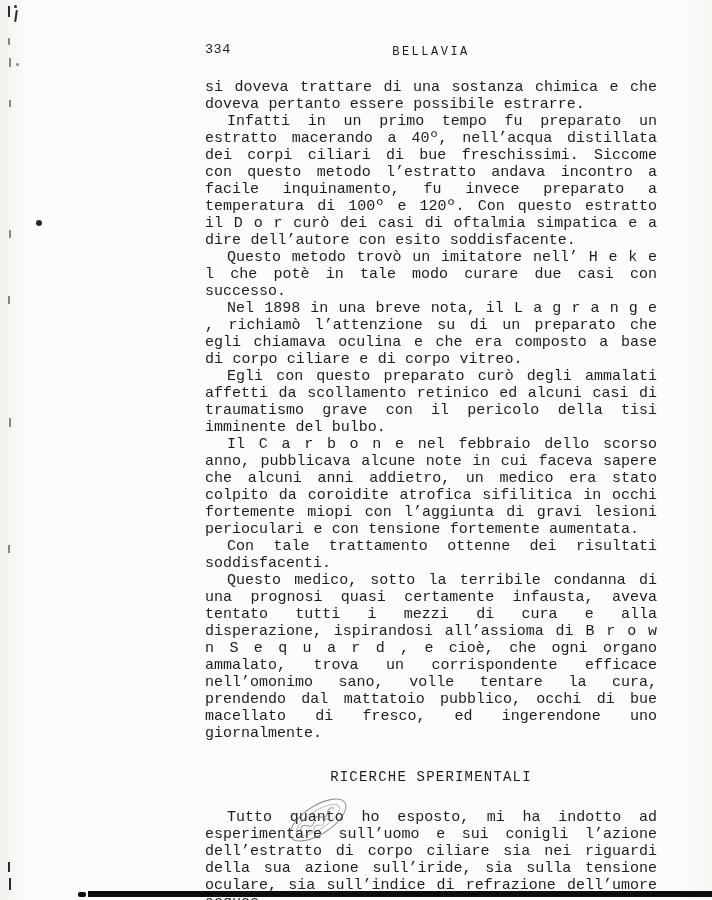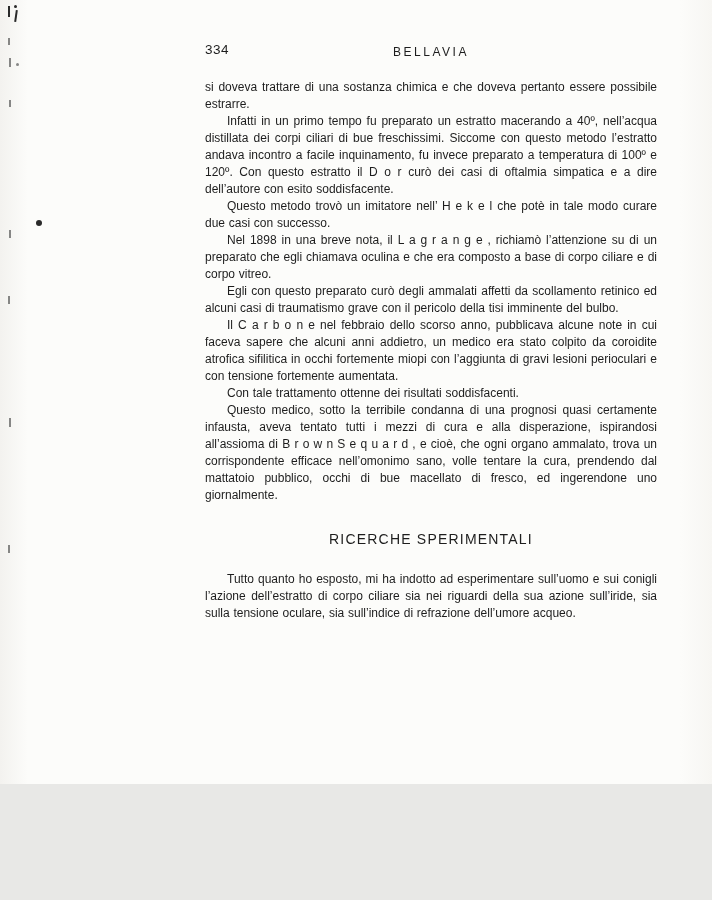"334" .scan-page { font-family: Liberation Sans, sans-serif -> Liberation Mono, monospace; height: 784px -> 900px }
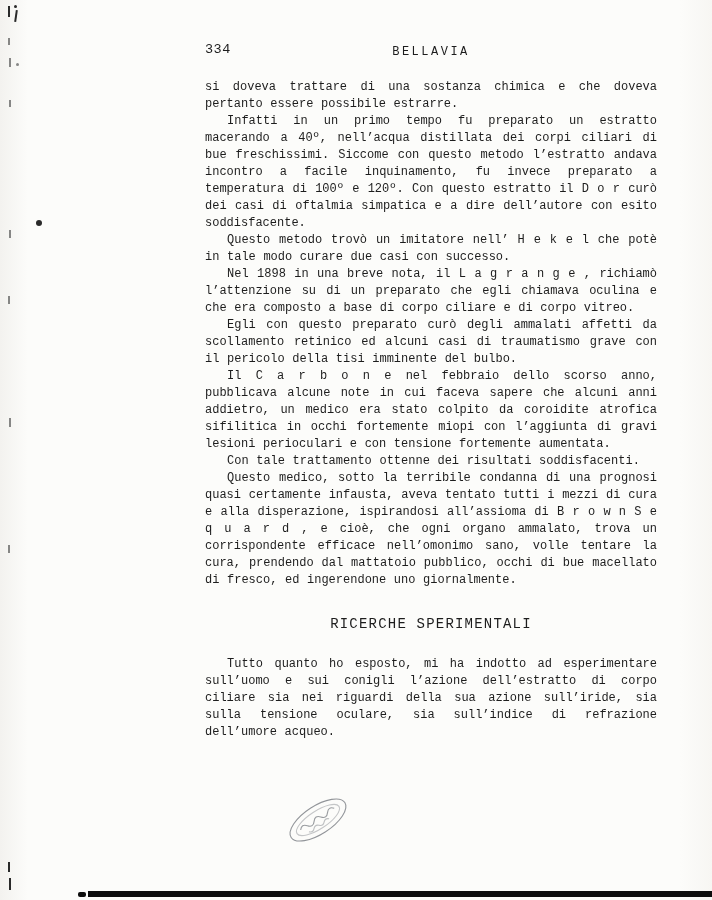"si doveva trattare di una" .text-column p { font-size: 12px -> 15px }
